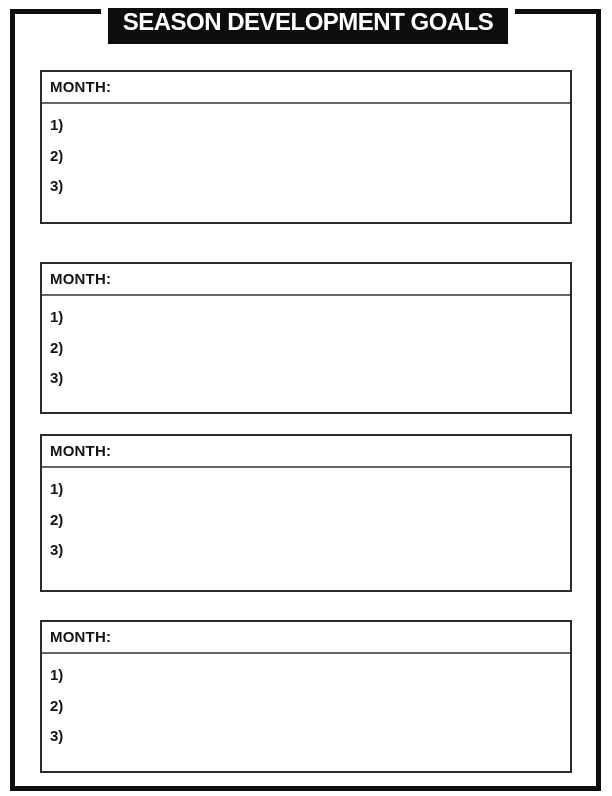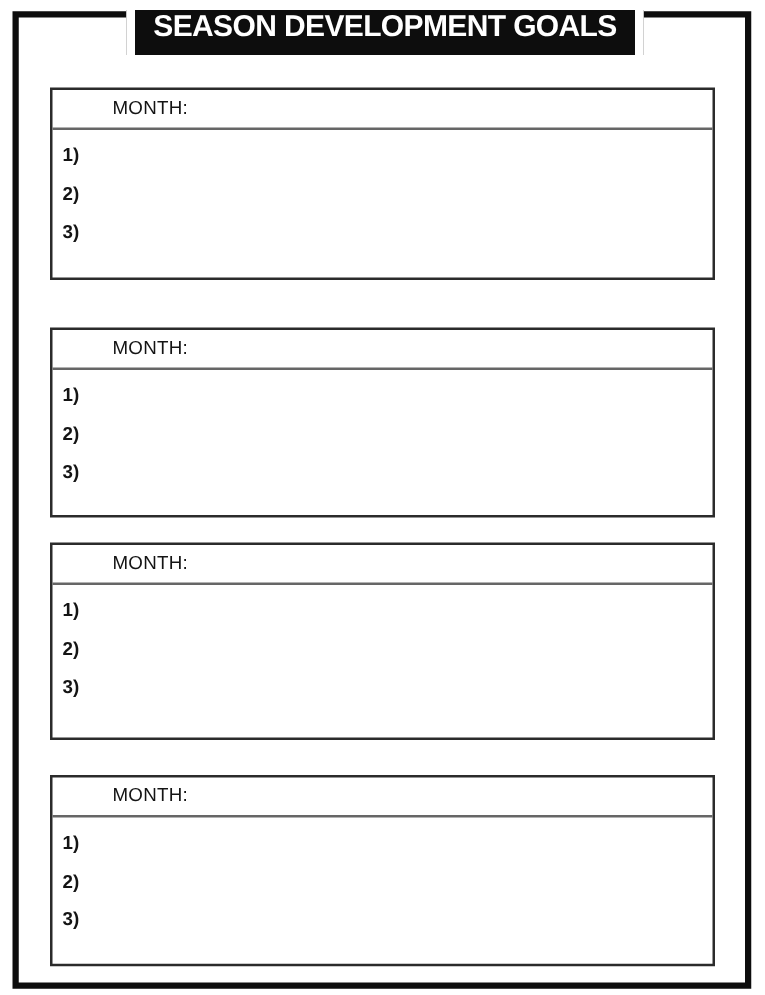"MONTH:" .month-label { font-weight: normal -> bold; margin-left: 40px -> none }
